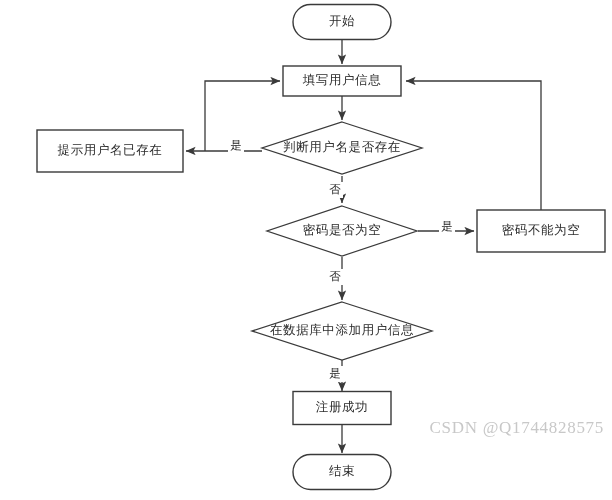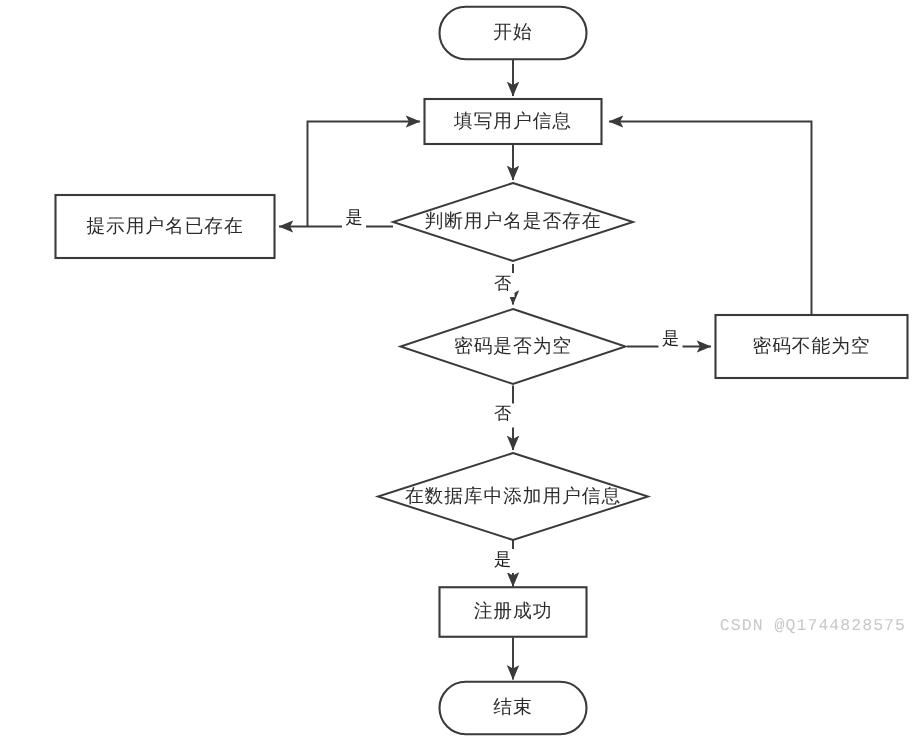"CSDN @Q1744828575" .watermark { bottom: 16px -> 2px; font-family: Liberation Mono, monospace -> Liberation Serif, serif; font-size: 11px -> 17px }
